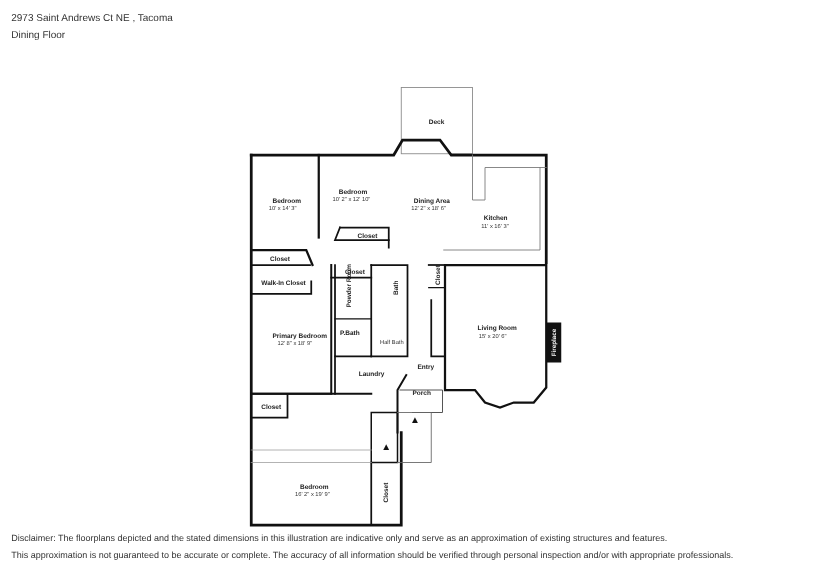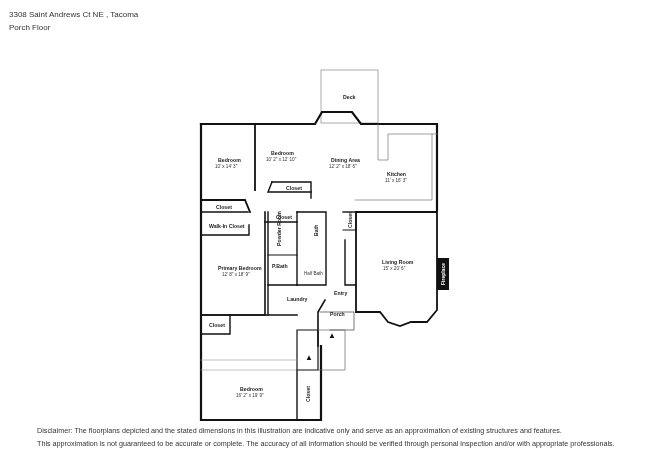"3308 Saint Andrews Ct NE" div.hdr { text: 3308 -> 2973 }
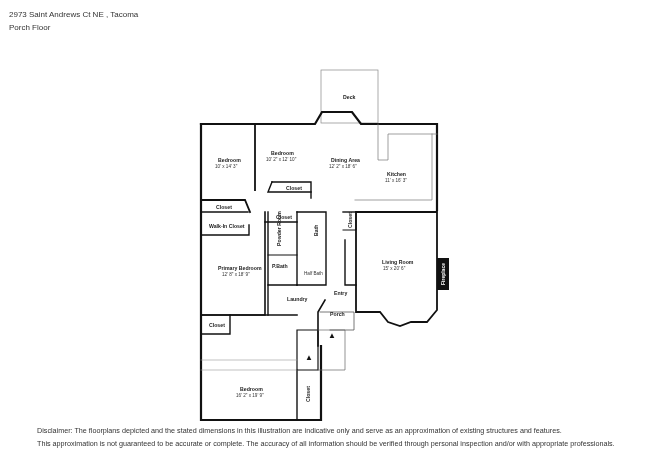"Porch Floor" div.hdr { text: Porch -> Dining }
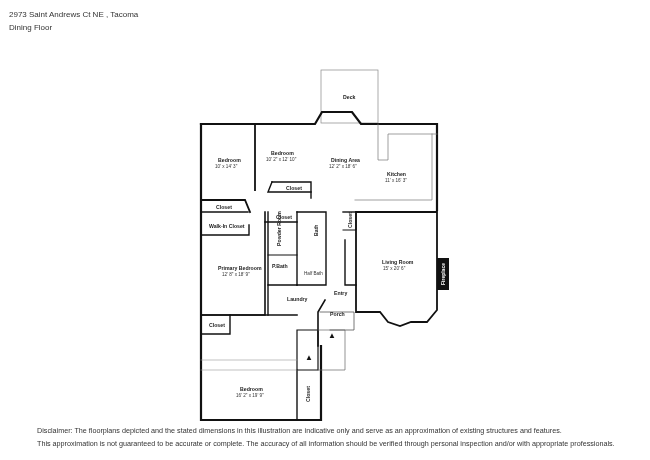"Disclaimer: The floorplans depicted and" .disc { margin-left: 28px -> none }
